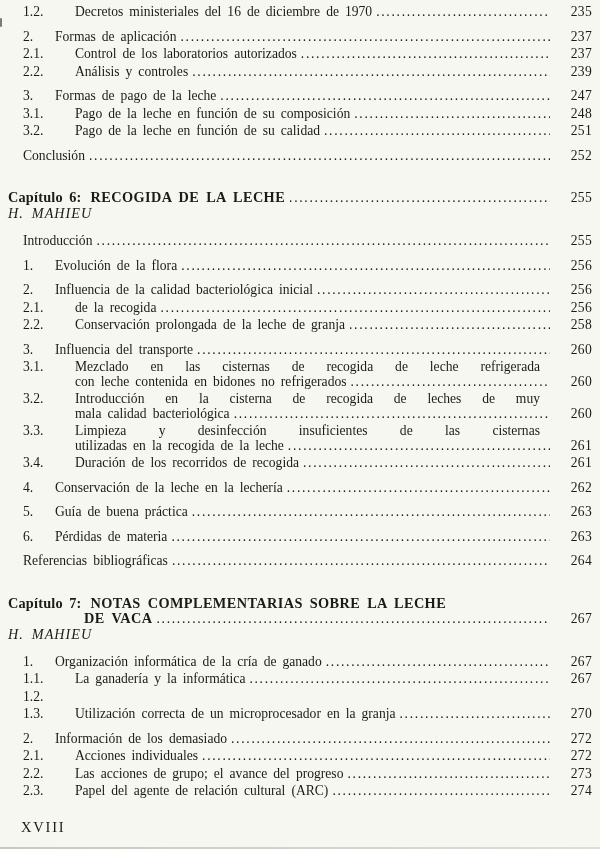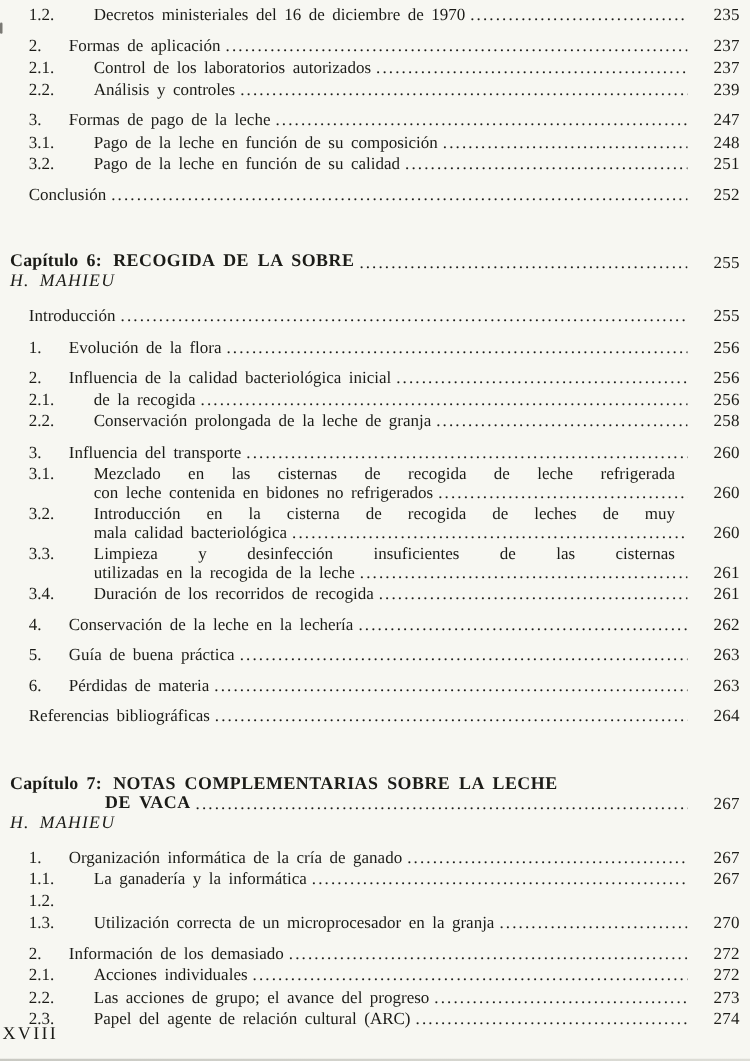"Capítulo 6:" .sp-chapter { margin-top: 39px -> 27px }
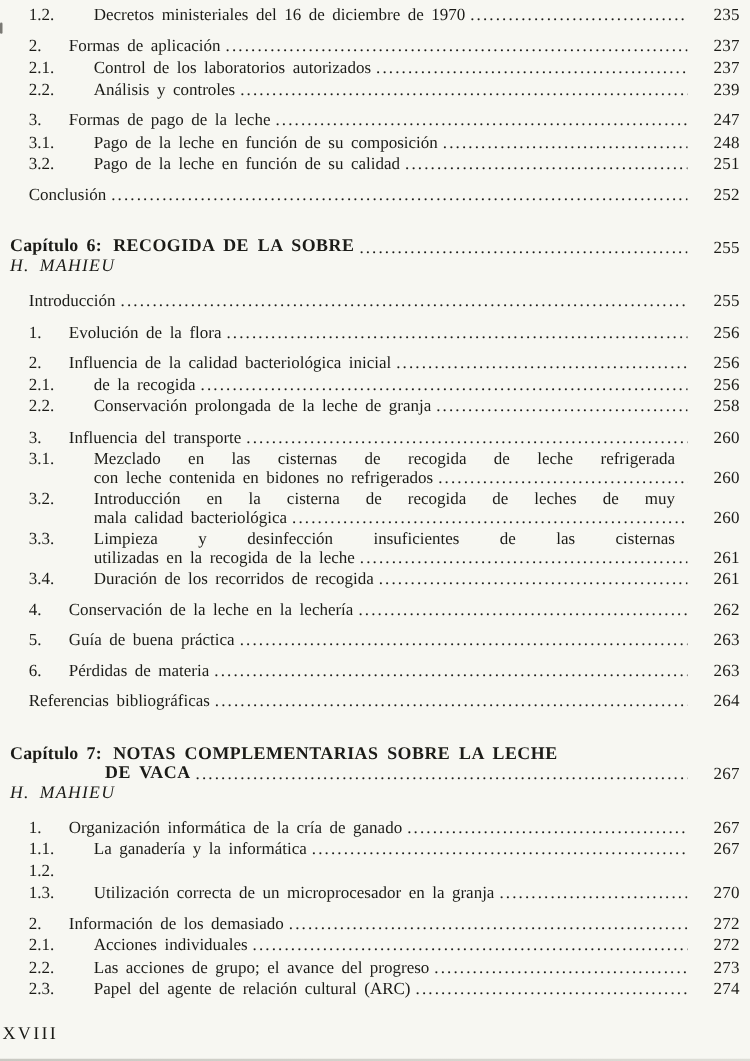"RECOGIDA DE LA SOBRE" span.chap-title { text: SOBRE -> LECHE }
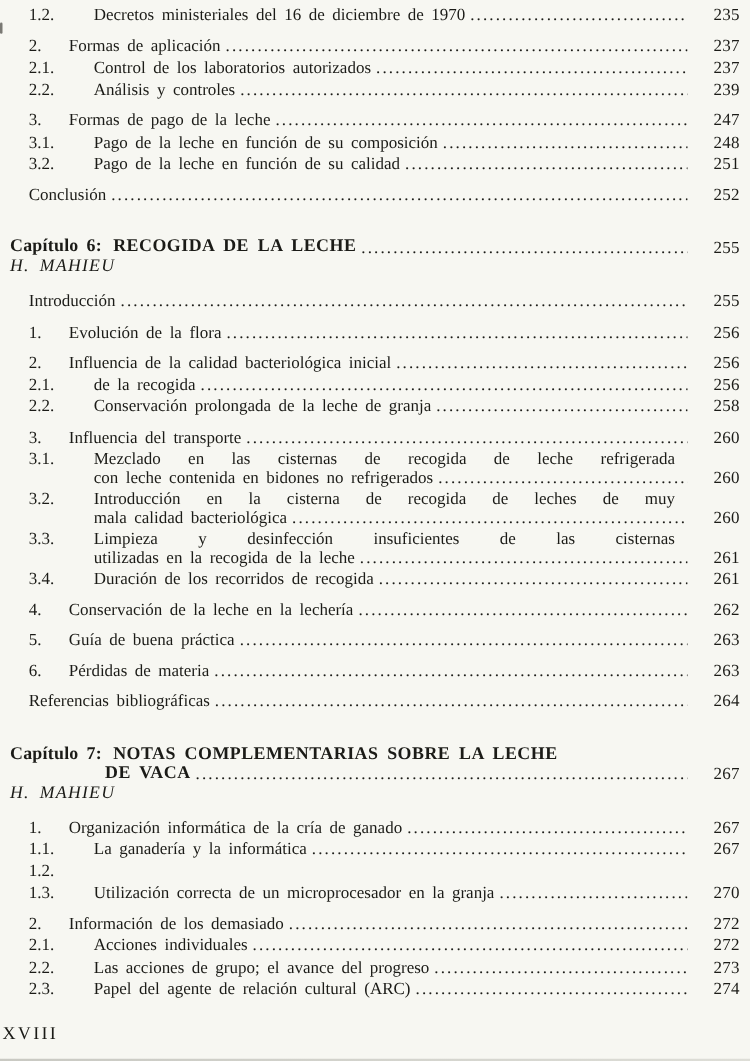"XVIII" .footer-pagenum { left: 2px -> 21px }
